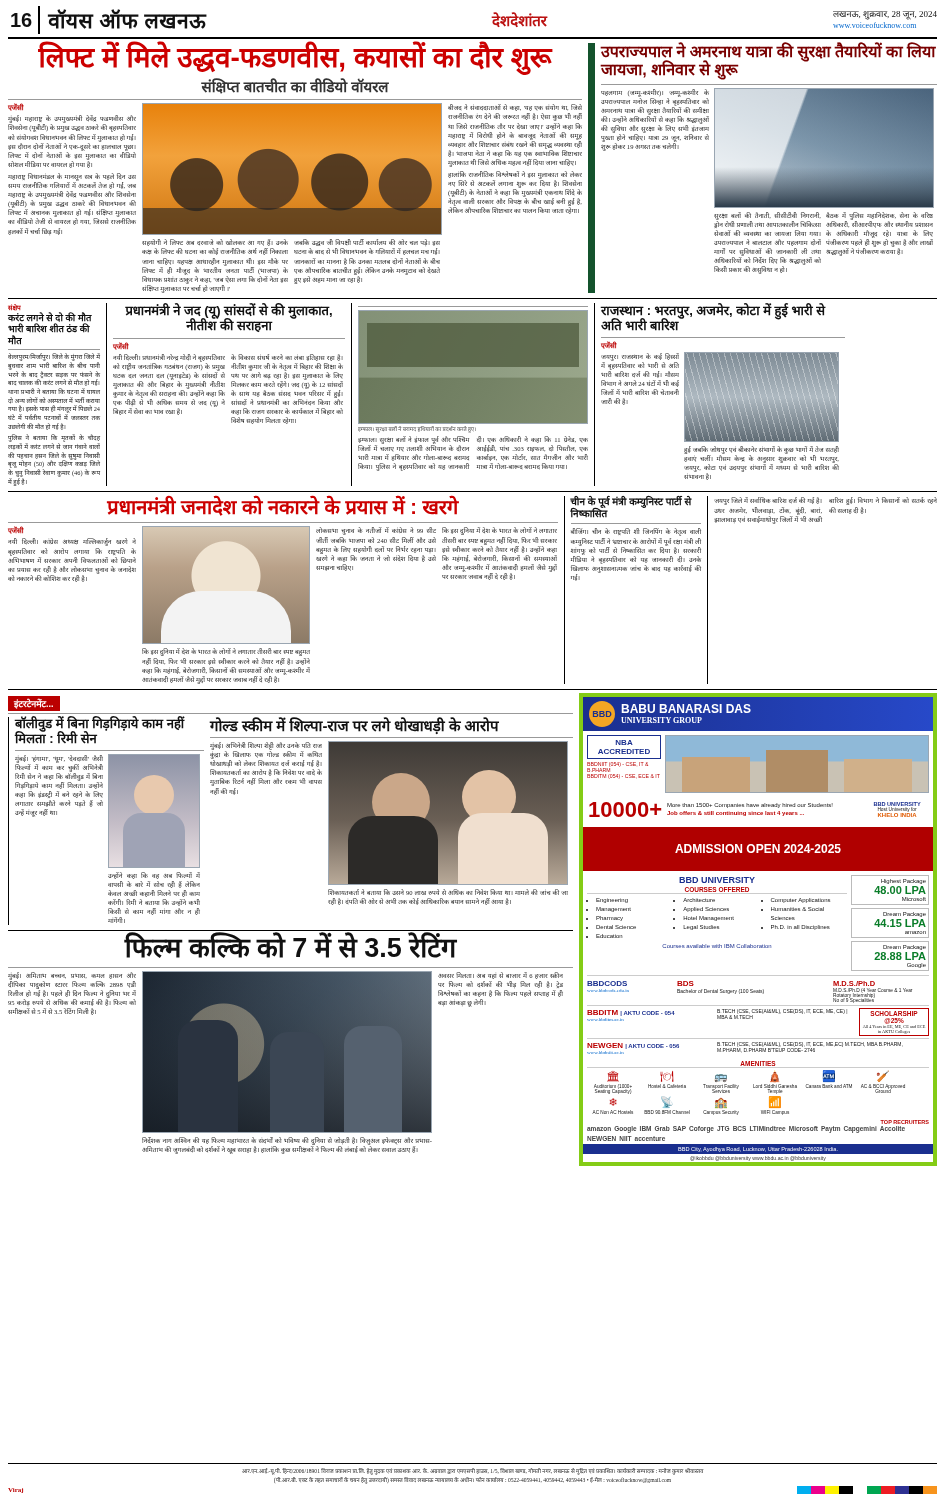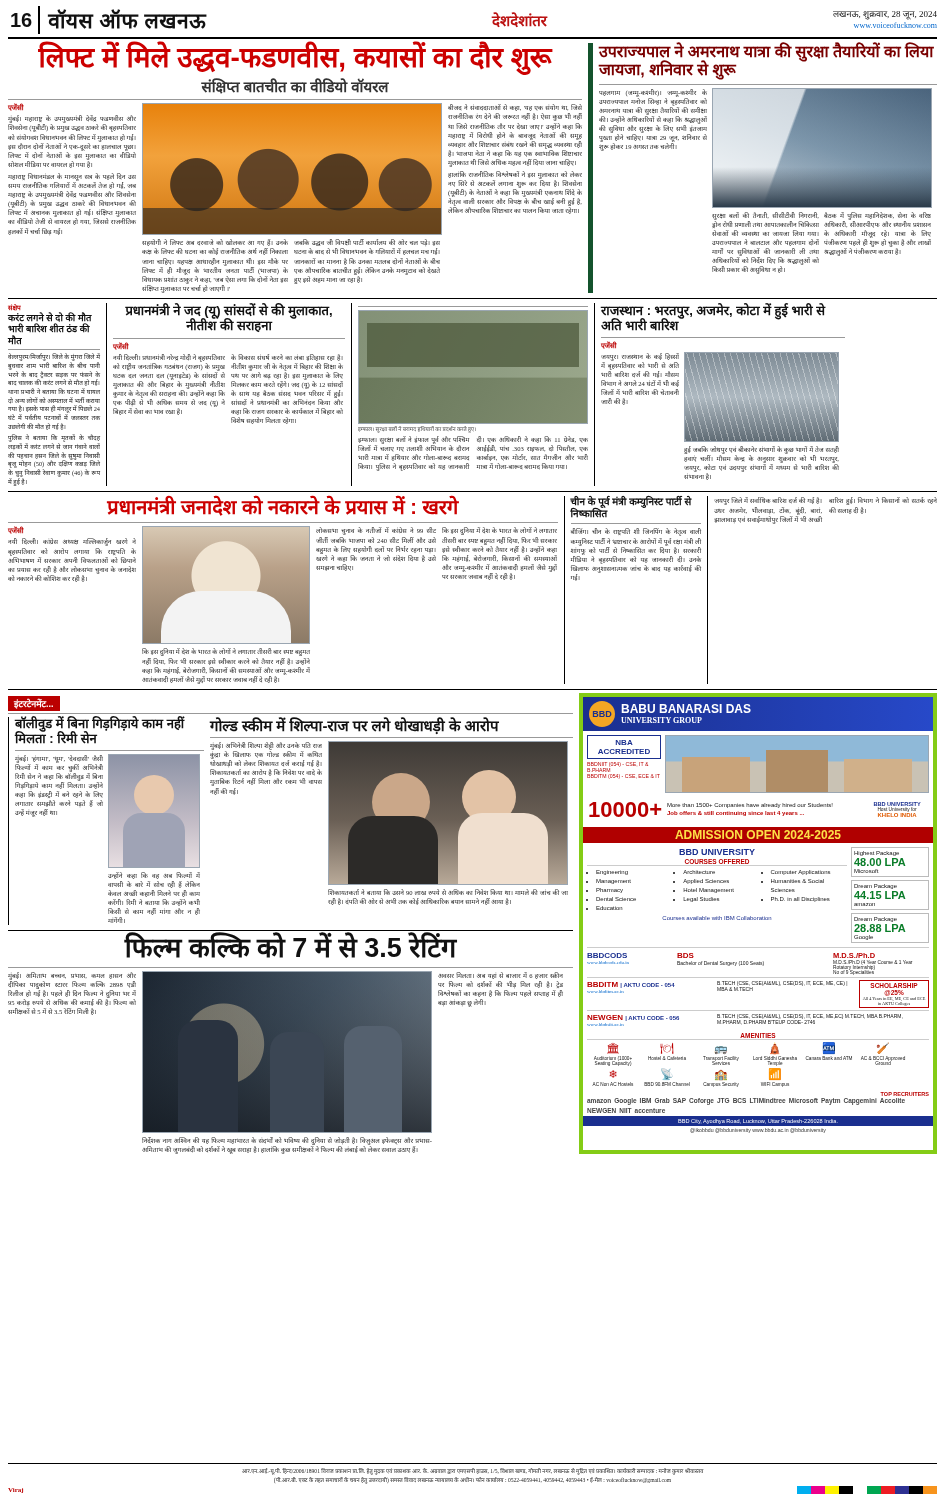"लखनऊ, शुक्रवार, 28 जून, 2024" .masthead-right { text-align: right -> none }
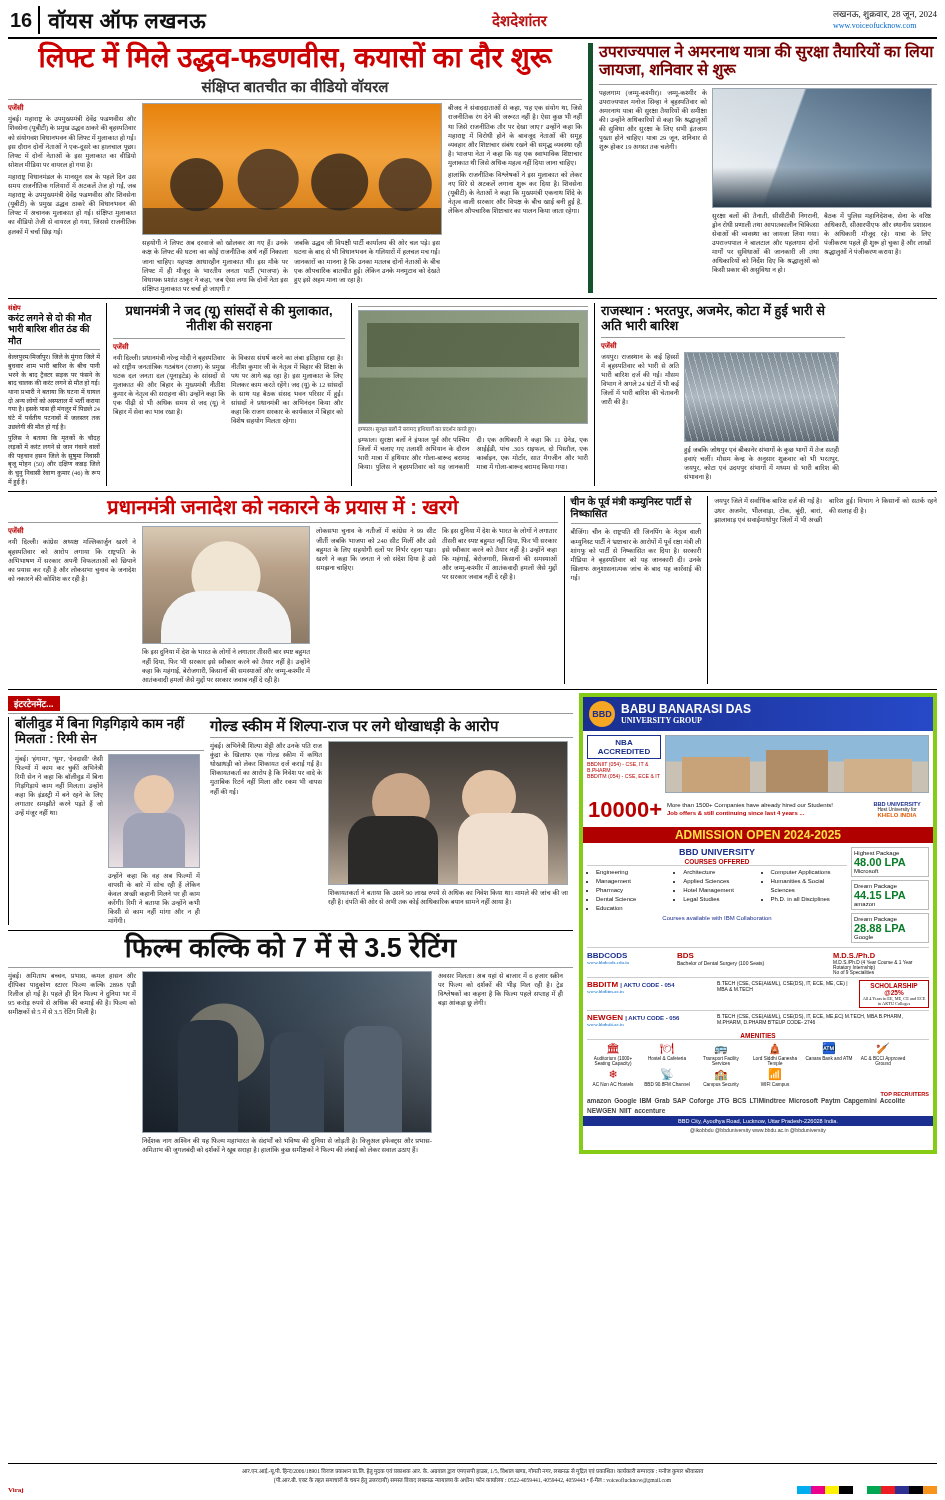"उपराज्यपाल ने अमरनाथ यात्रा की" div { border-left: 5px solid #14532d -> 7px solid #14532d }
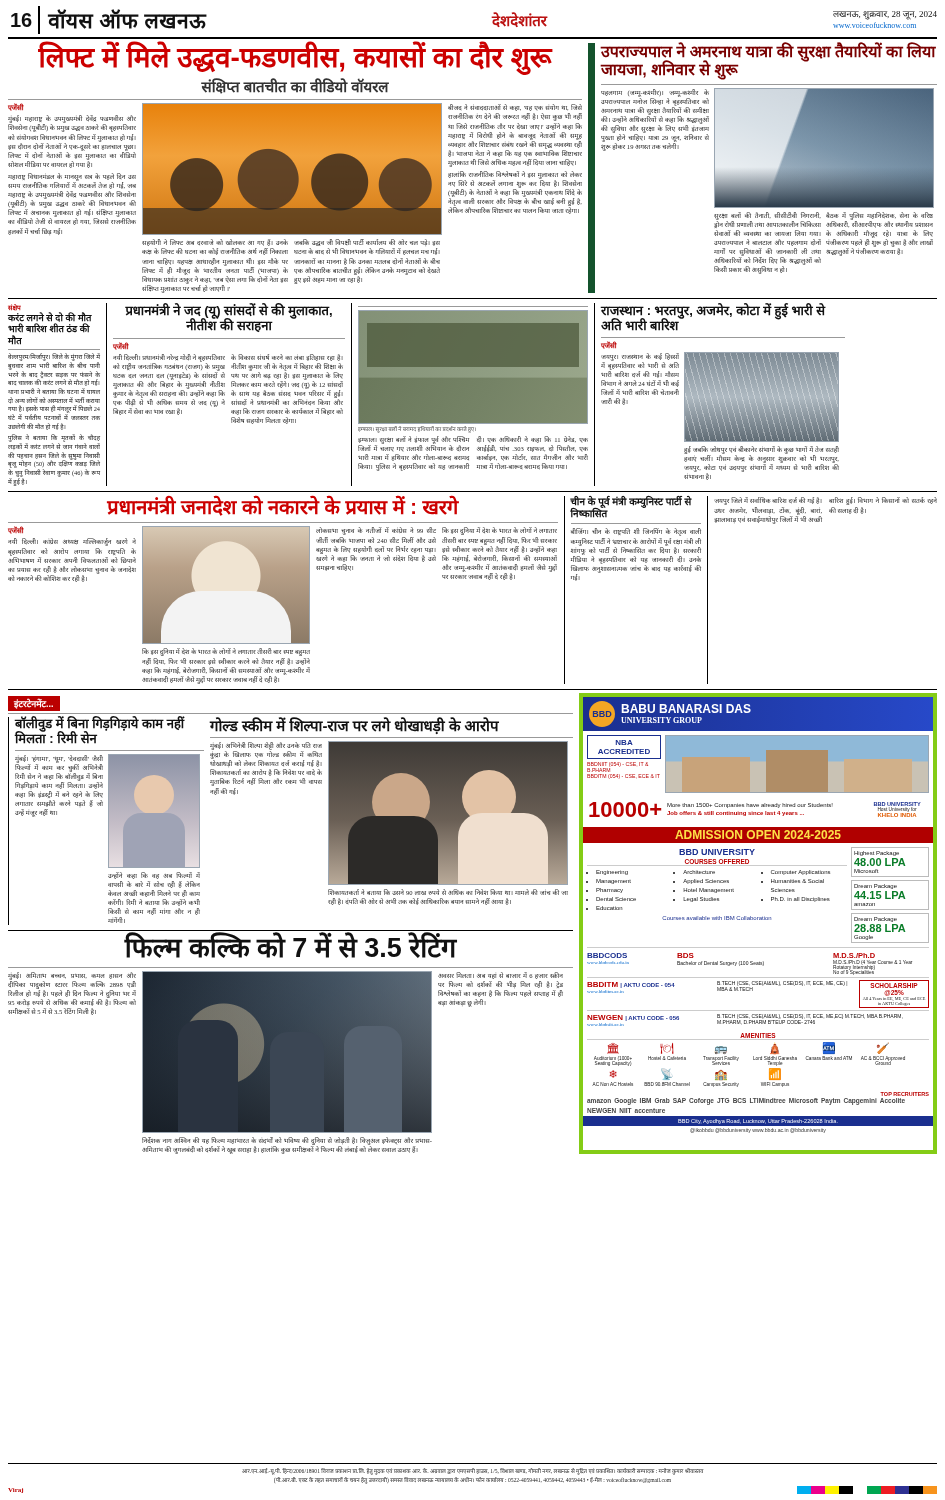"ADMISSION OPEN 2024-2025" .adm-bar { color: #fde047 -> #ffffff; padding: 1px 0 -> 15px 0 }
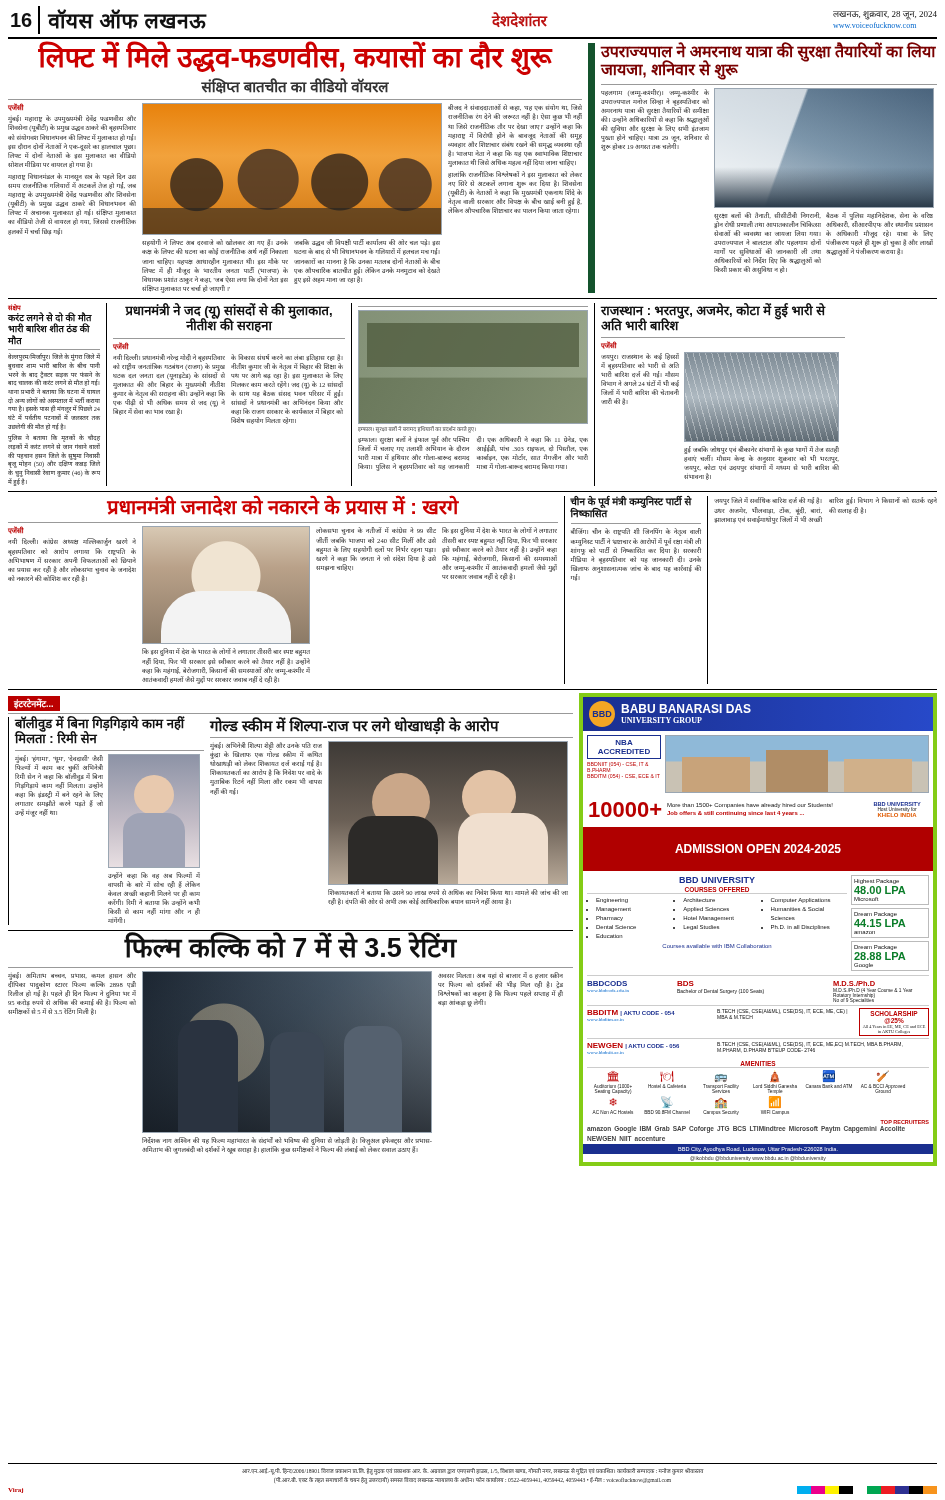"48.00 LPA" .pkg { text-align: left -> right }
